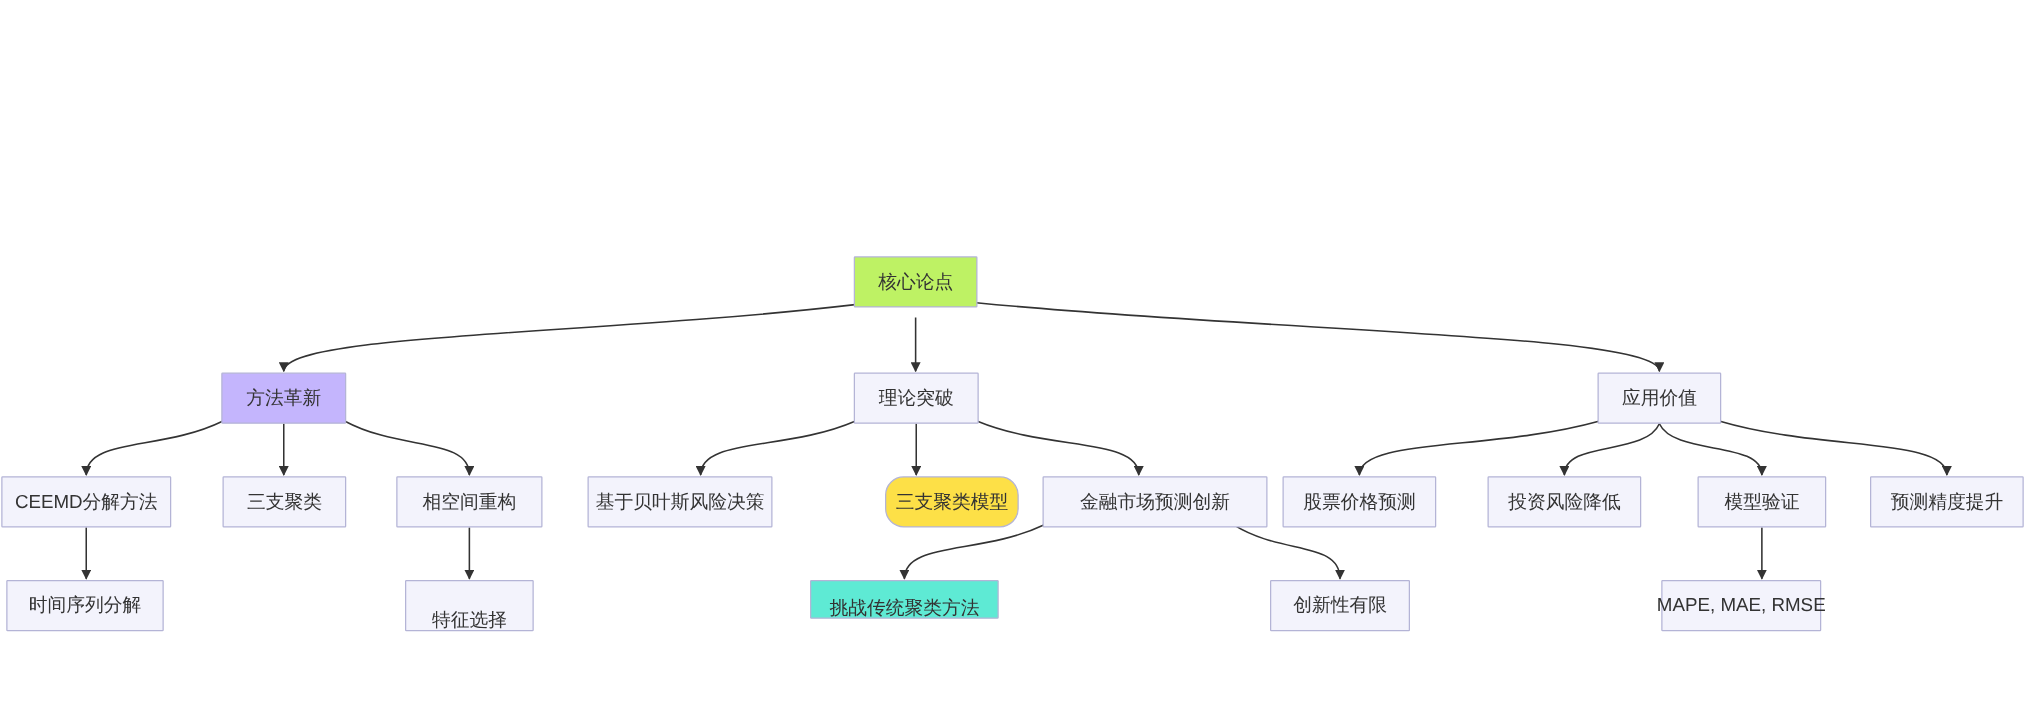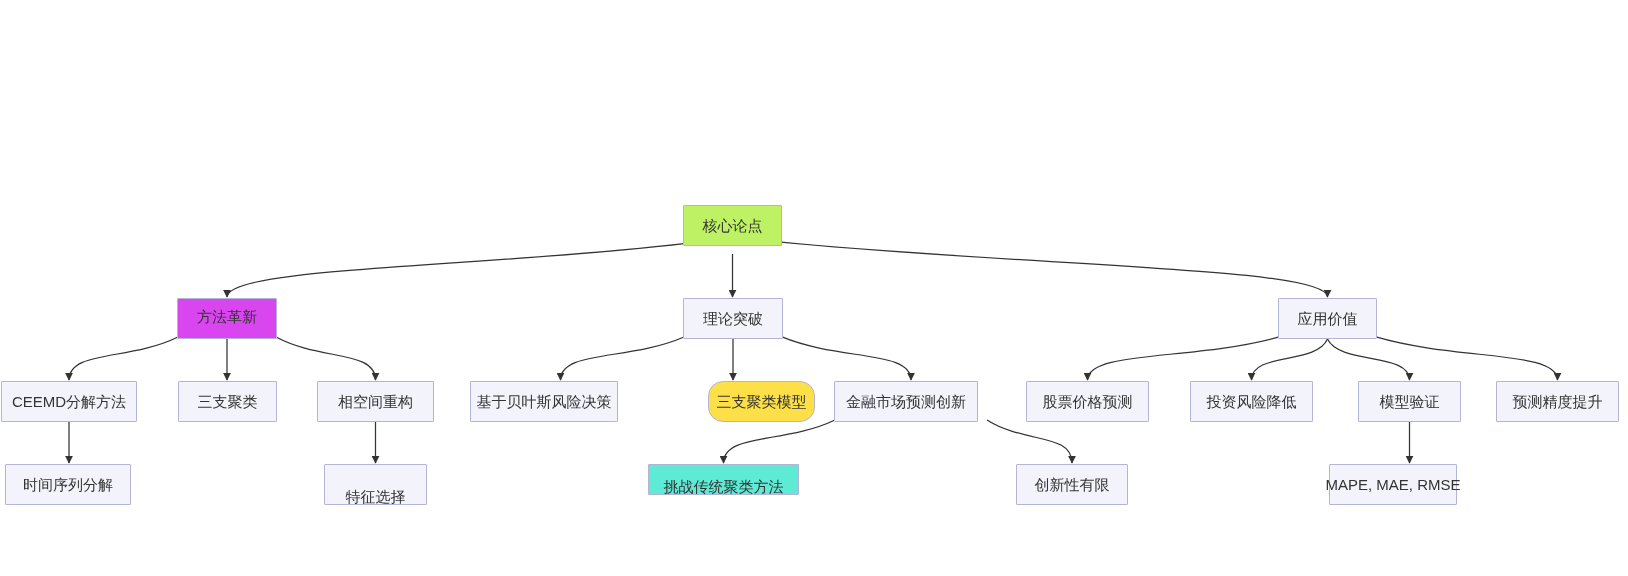"方法革新" div.node { background: #d946ef -> #c4b5fd; font-family: Liberation Mono, monospace -> none }
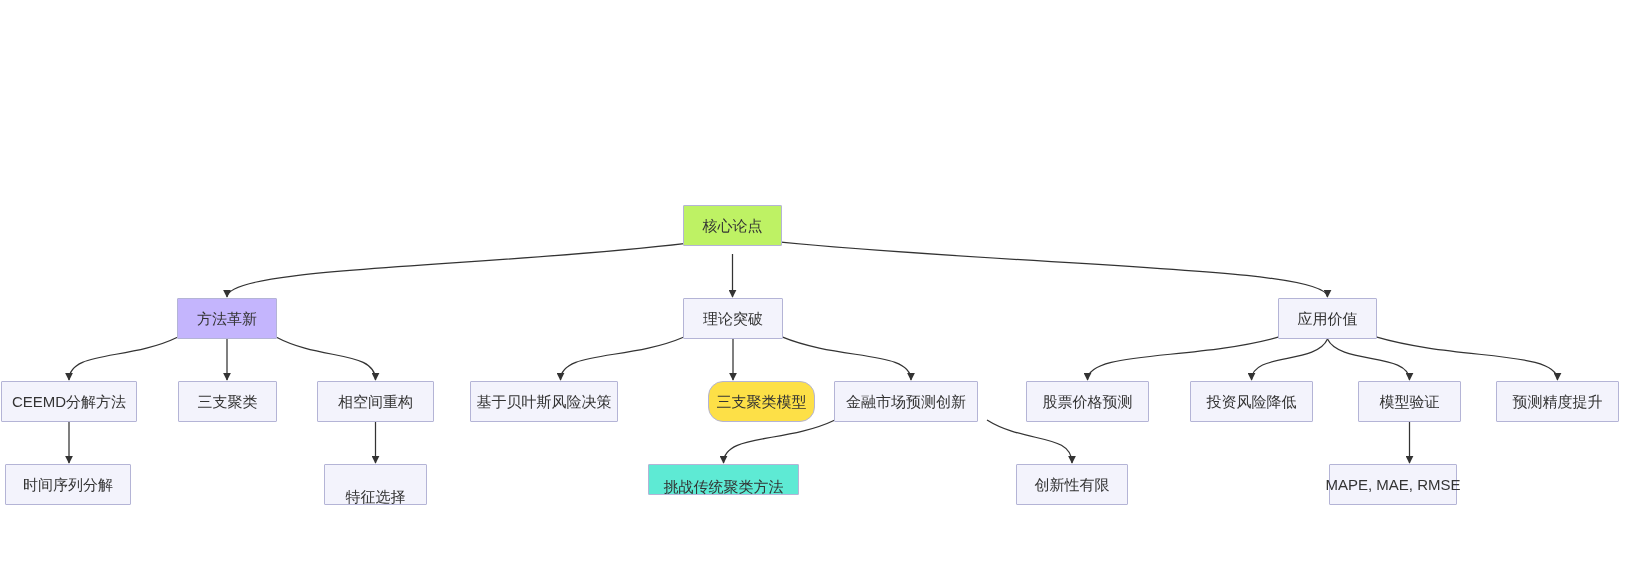"金融市场预测创新" div.node { width: 144px -> 180px }
